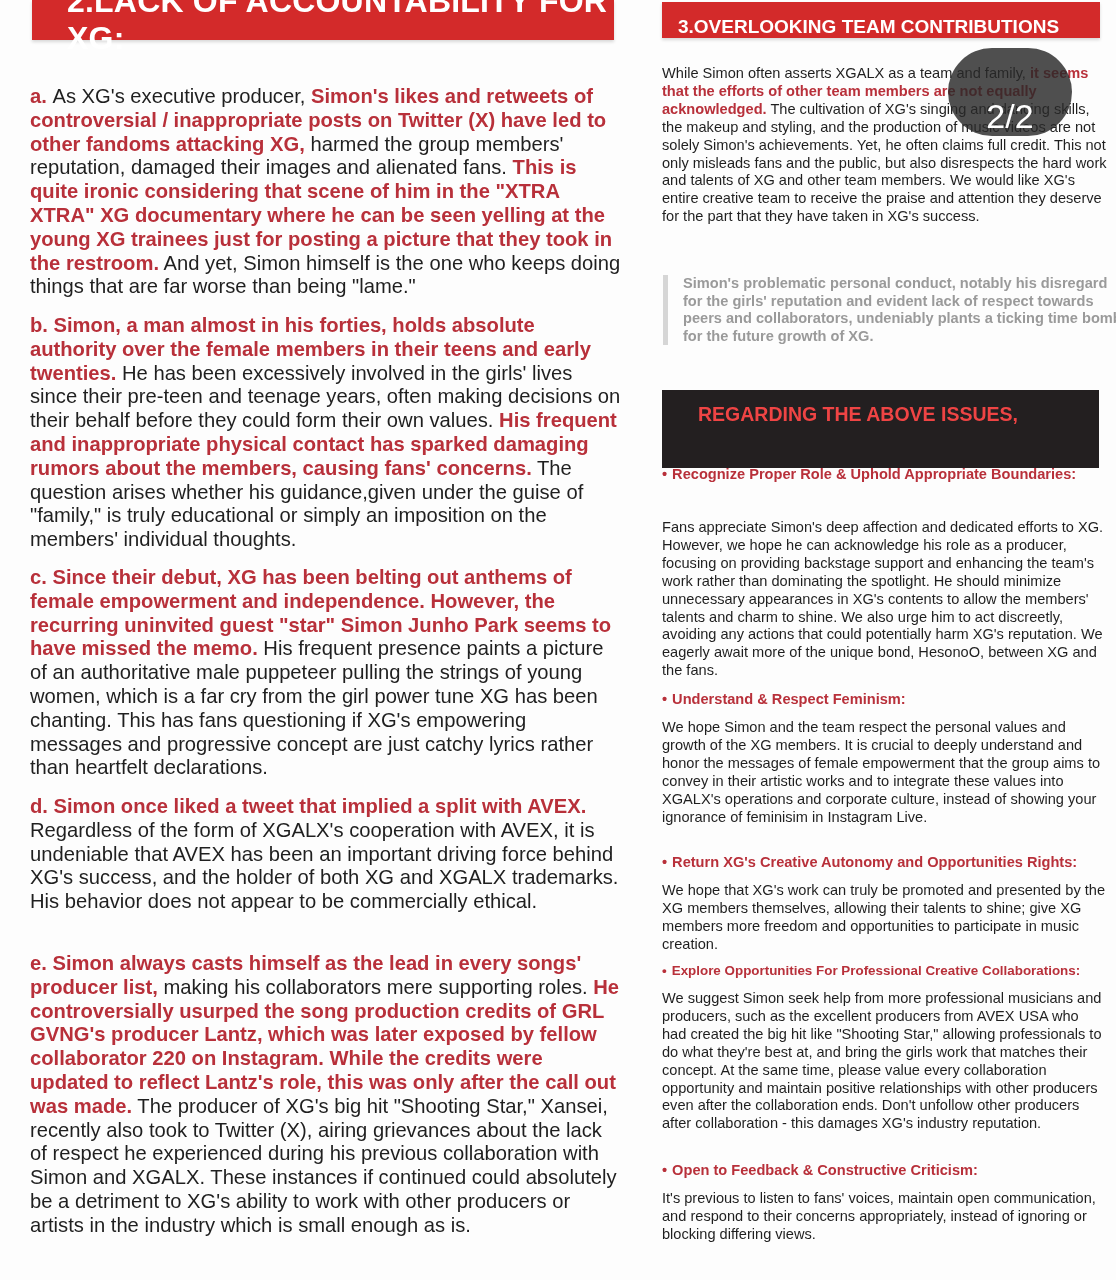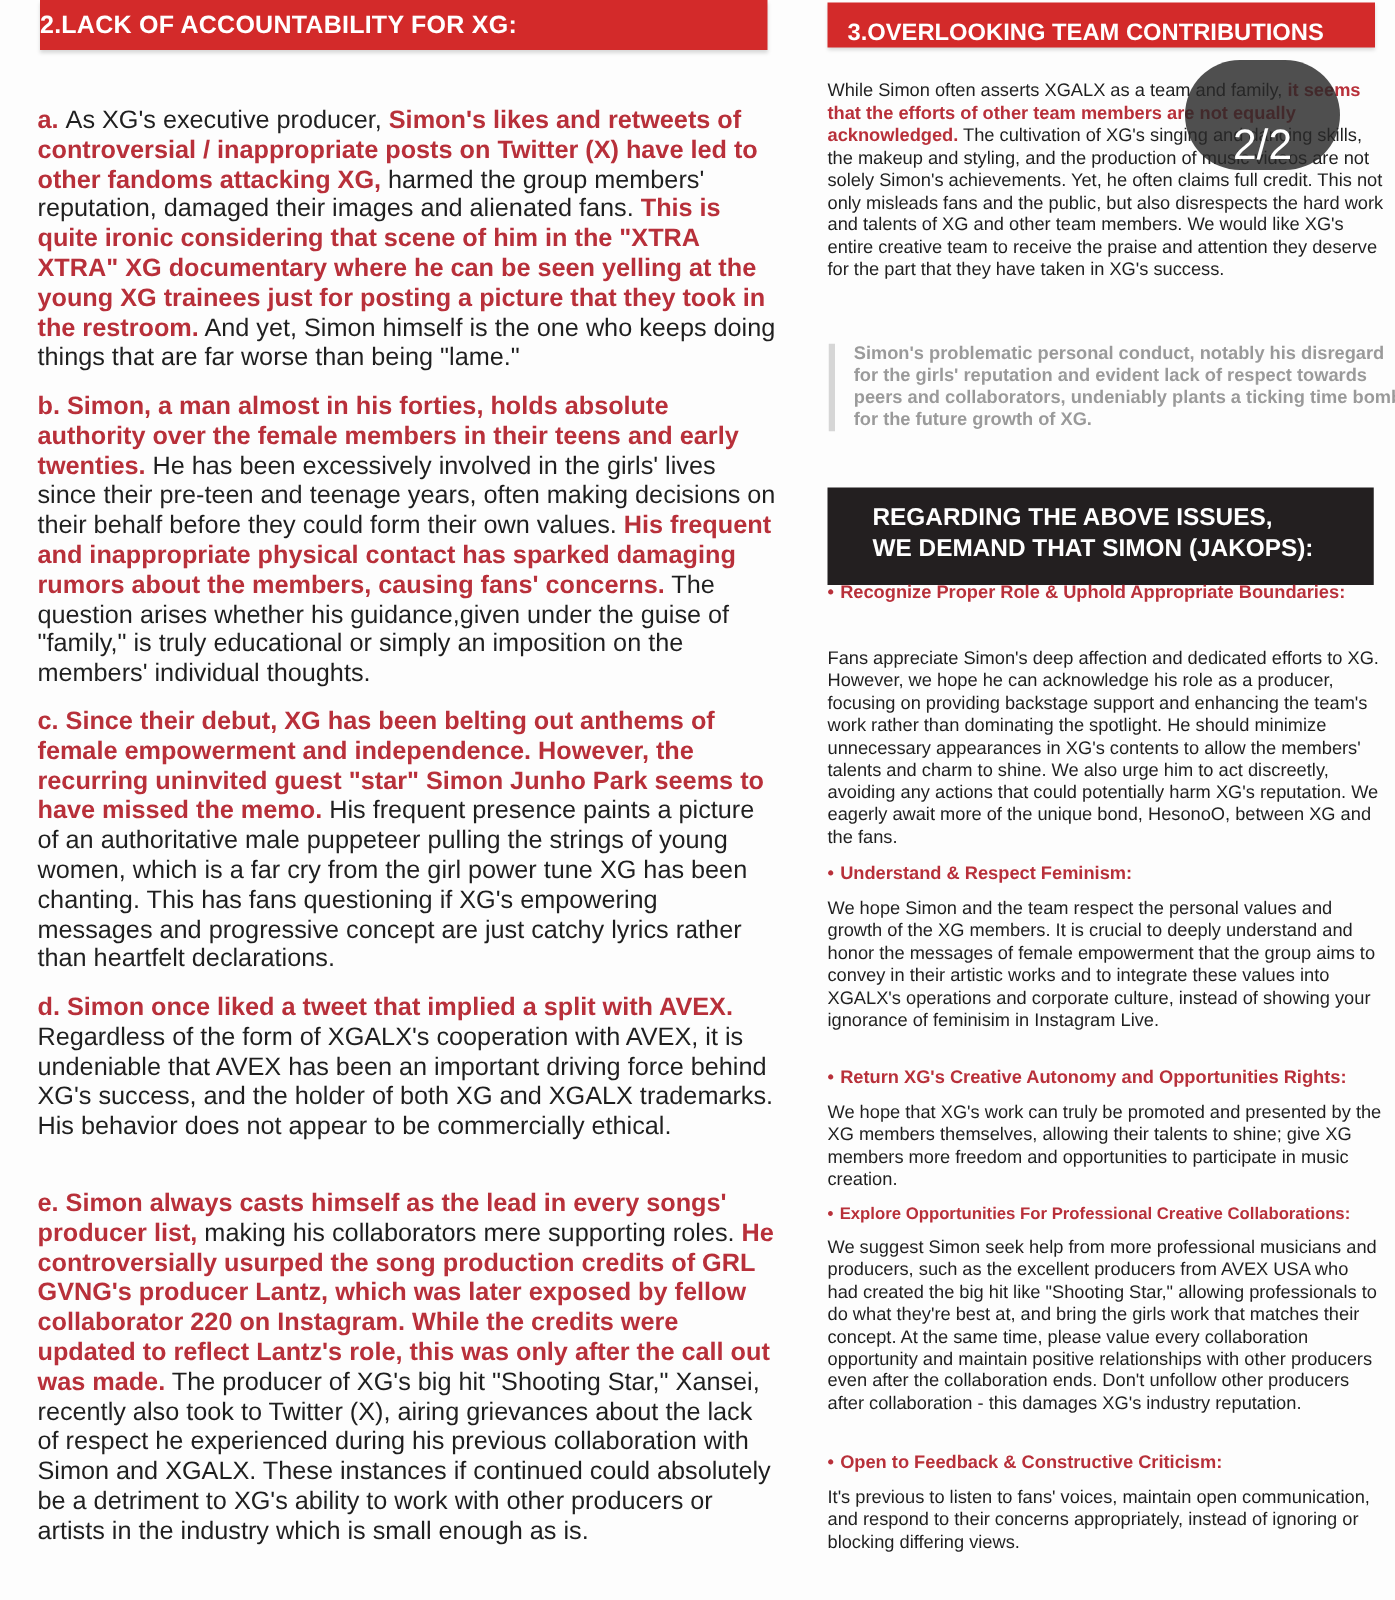"2.LACK OF ACCOUNTABILITY FOR XG:" .banner-left { font-size: 20px -> 32px; padding-left: none -> 35px }
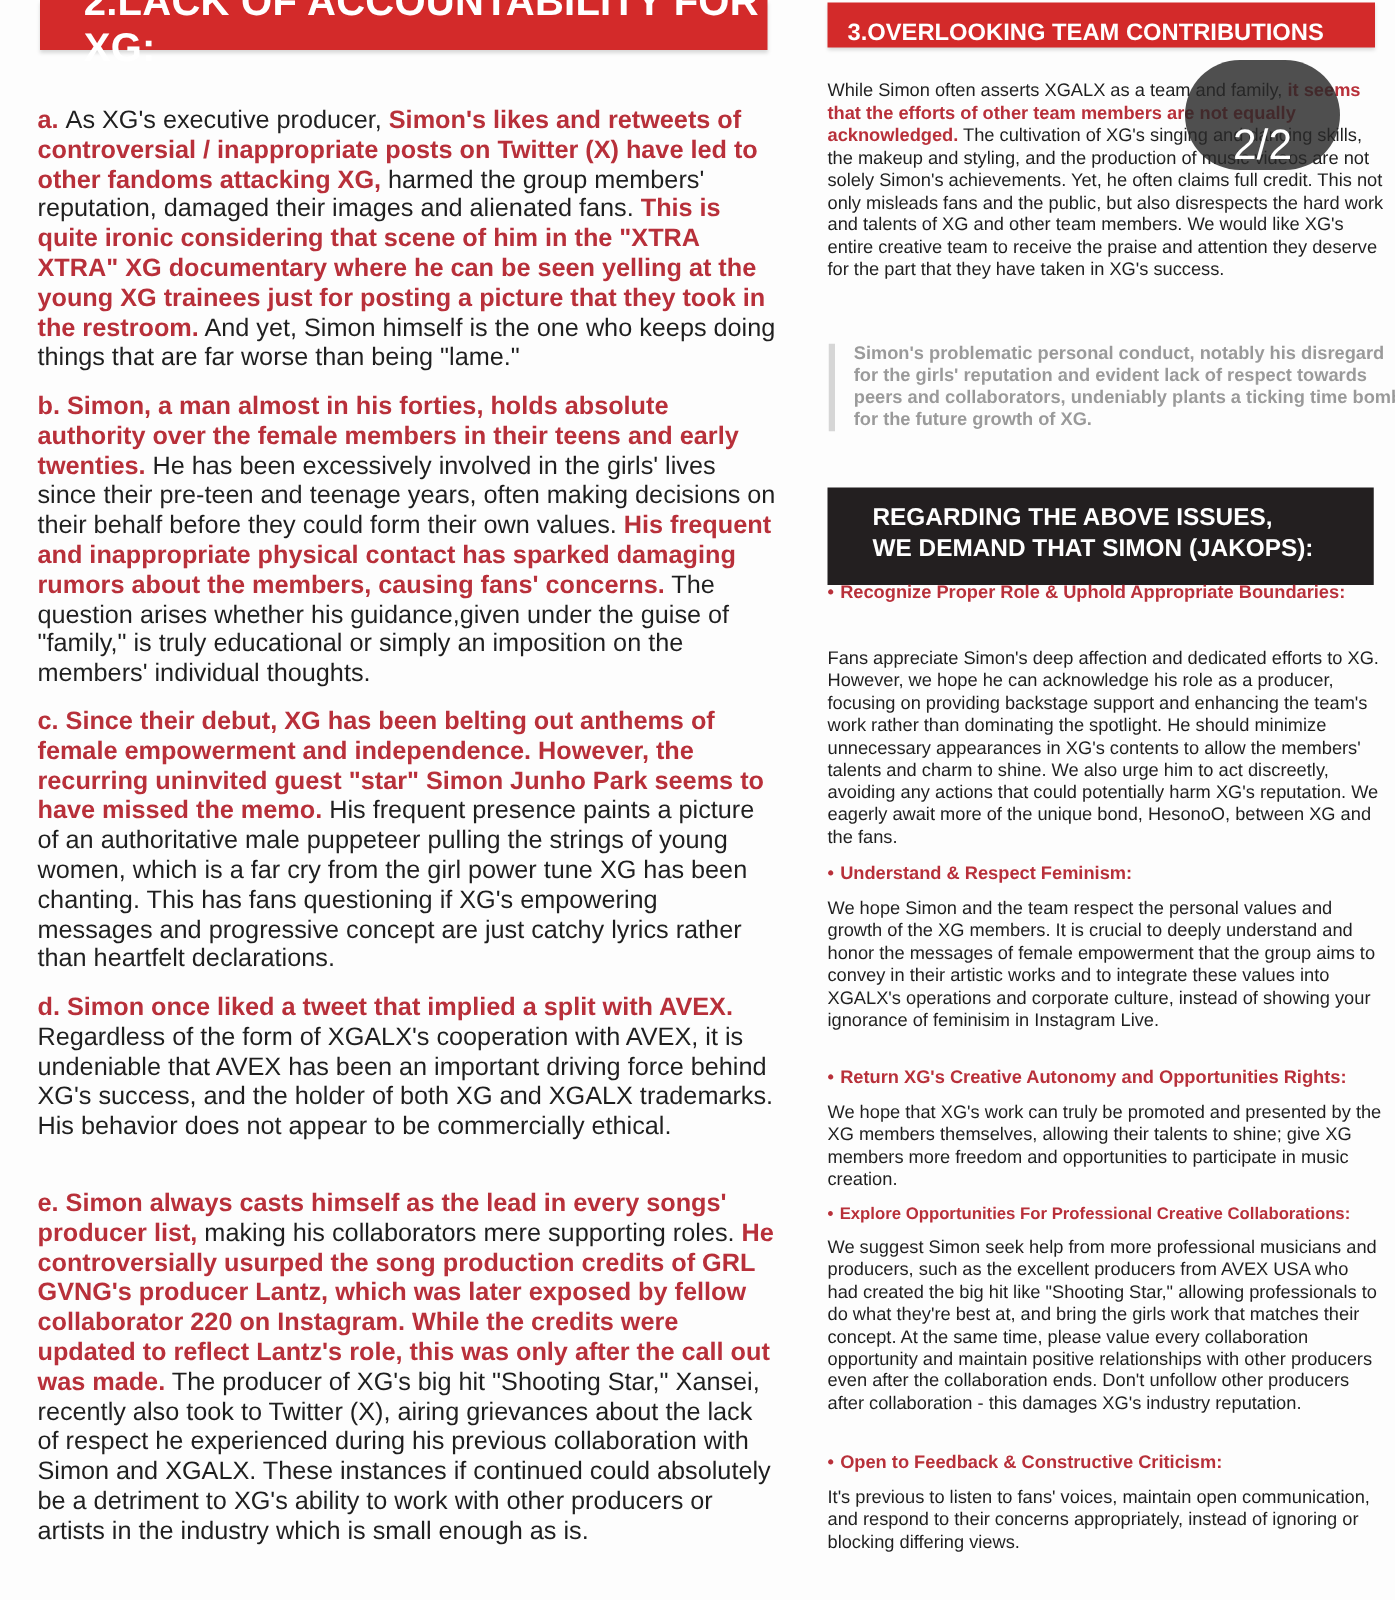"REGARDING THE ABOVE ISSUES," .demand { color: #ffffff -> #ef4444 }
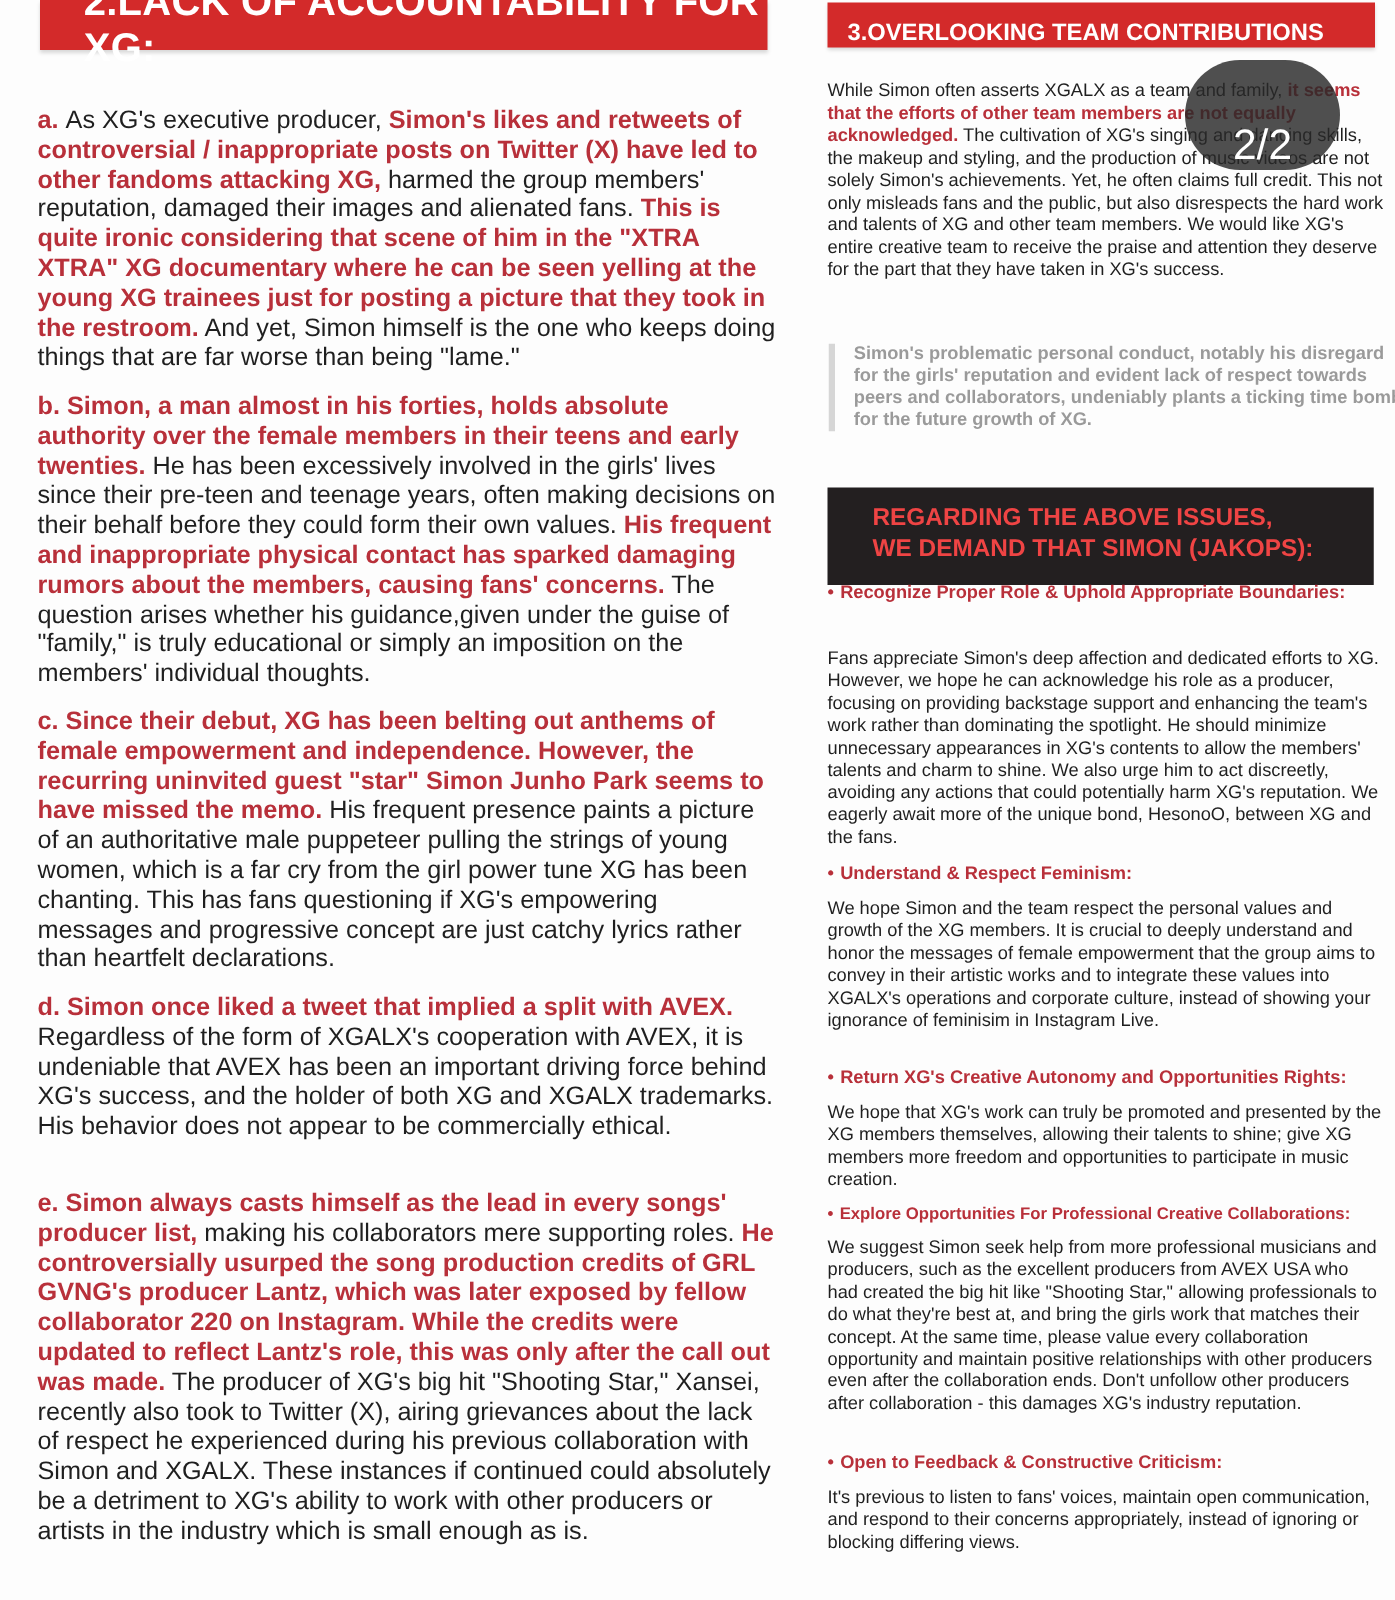"WE DEMAND THAT SIMON (JAKOPS):" div { html: <div>WE DEMAND THAT SIMON (JAKOPS):</div> -> none }
